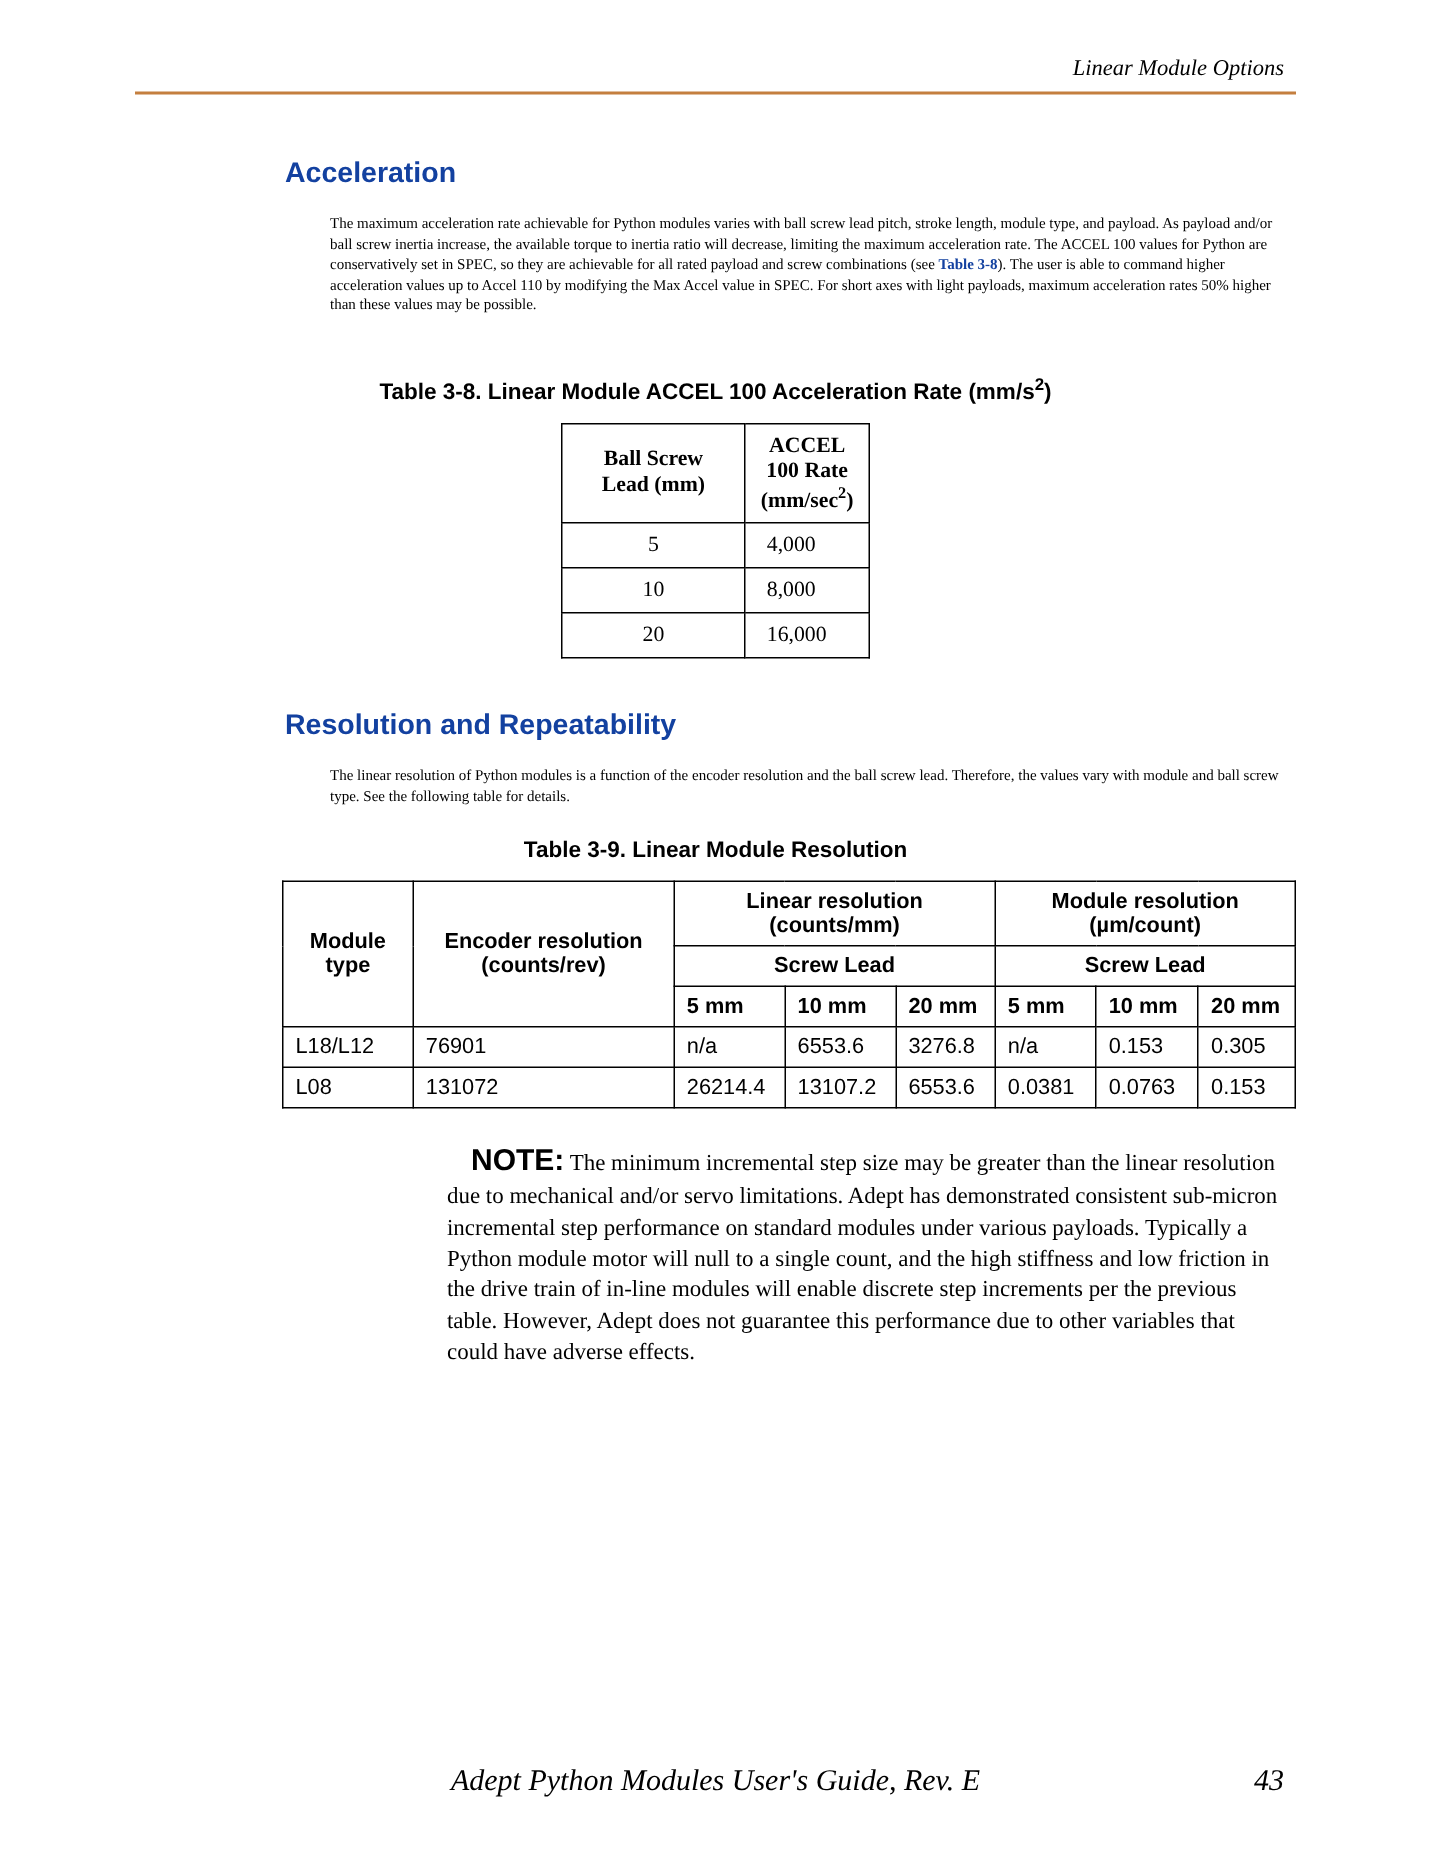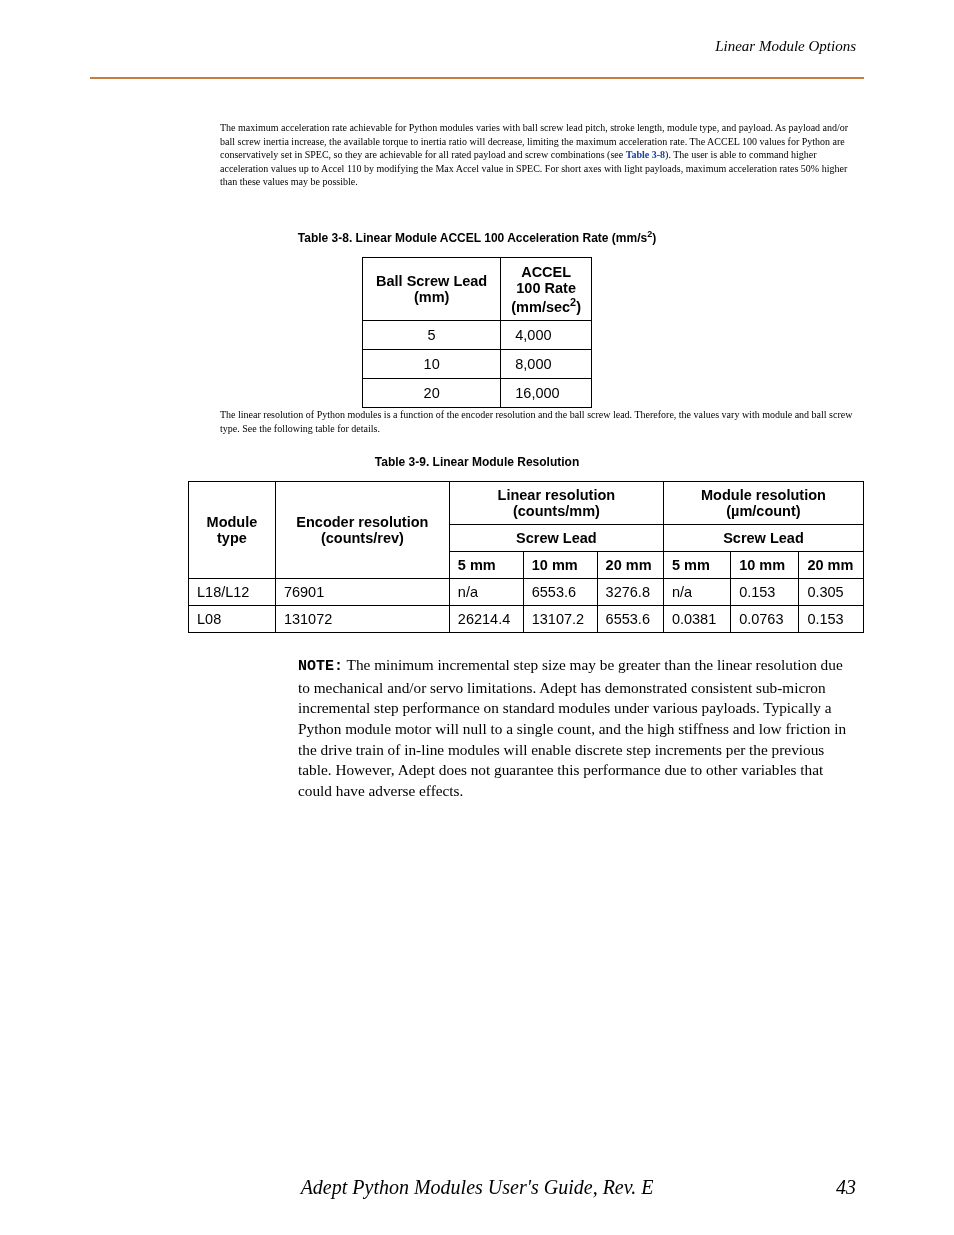"Linear Module Options" .running-head { margin-bottom: 22px -> 6px }
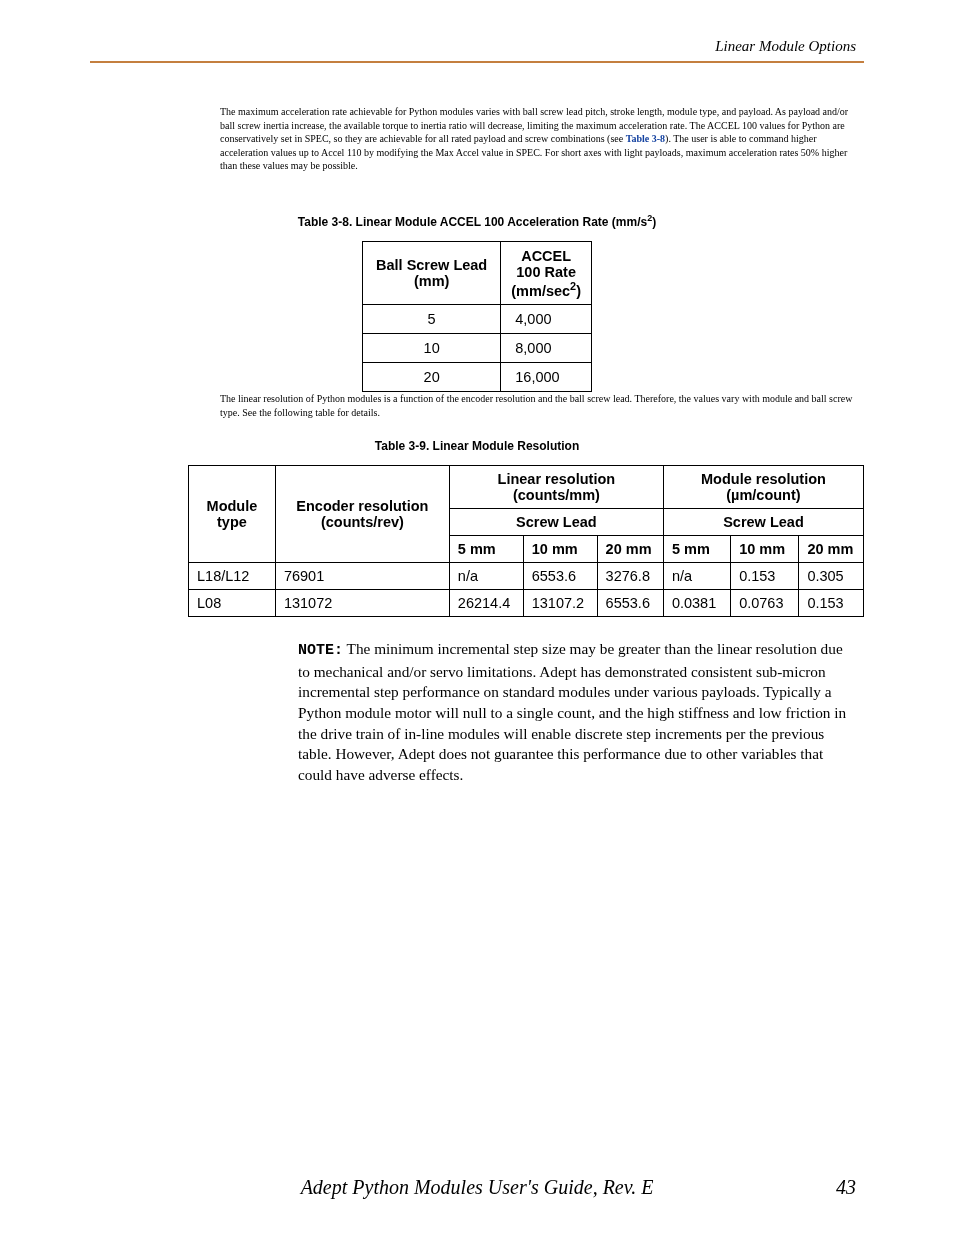"Acceleration" div.h2 { html: none -> <div>Acceleration</div> }
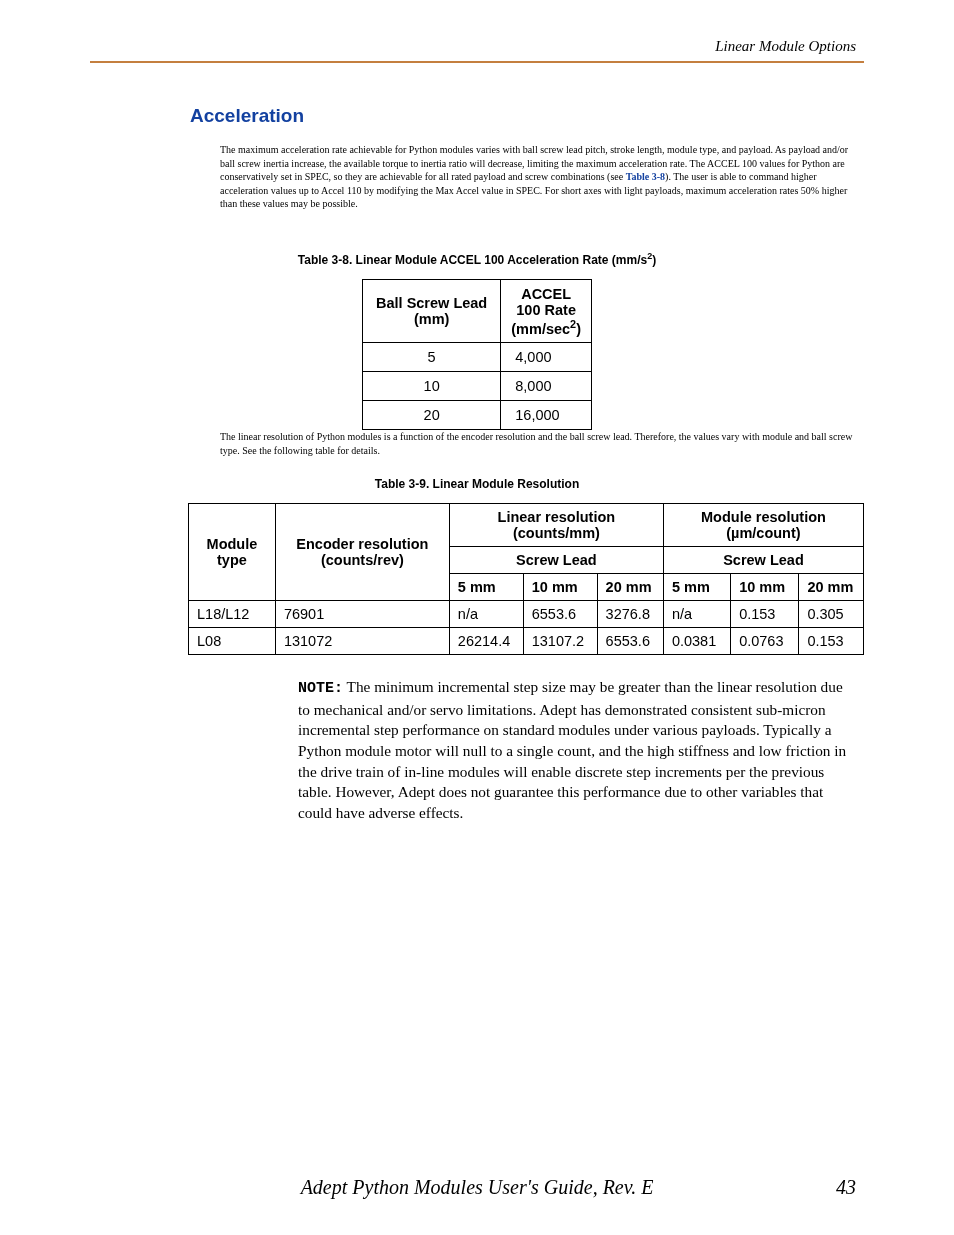"Table 3-8. Linear Module ACCEL" .table-caption { font-size: 12px -> 15px }
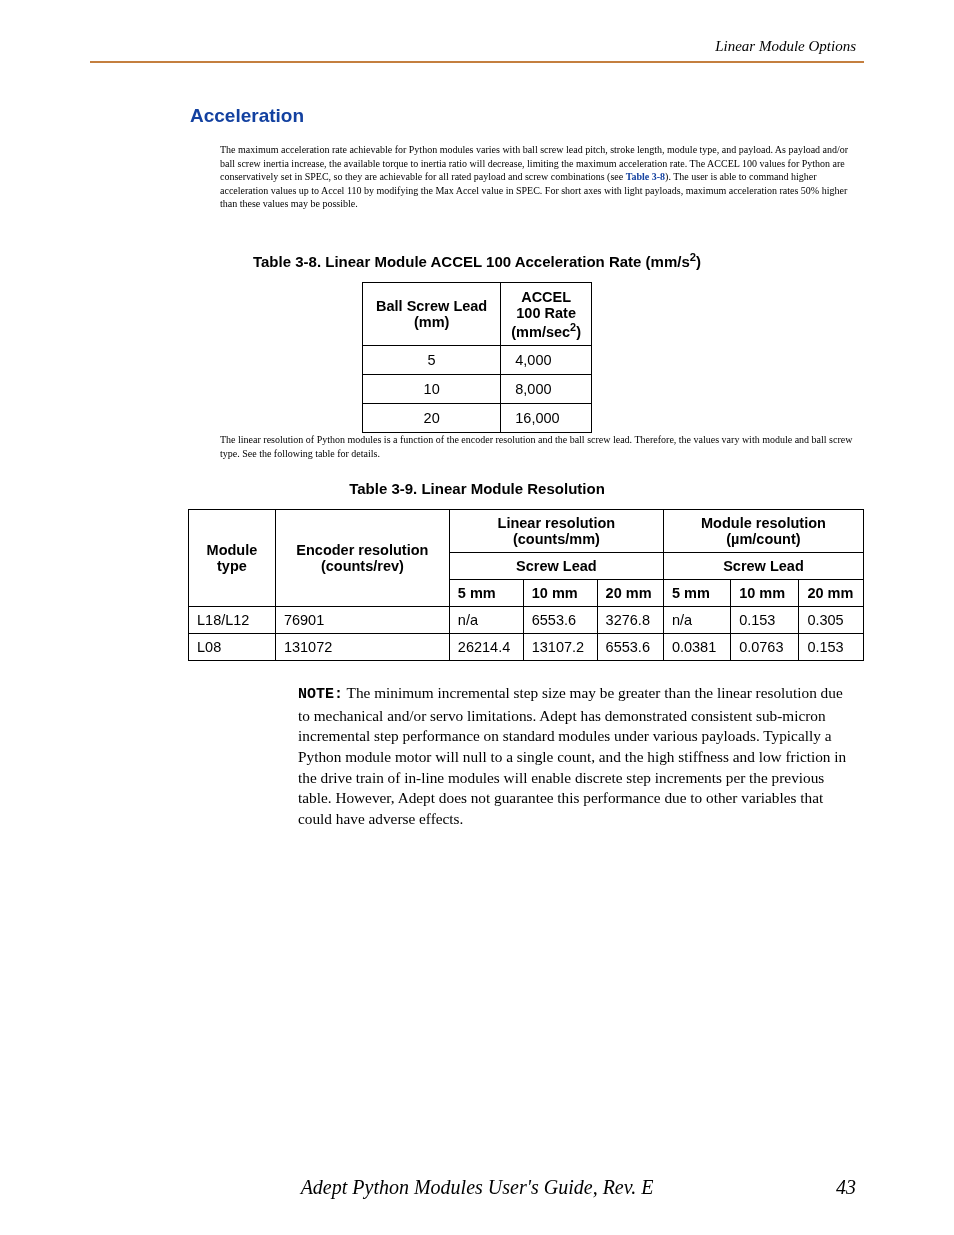"Ball Screw Lead (mm)" table.data.t38 { font-family: none -> Liberation Serif, serif; width: 230px -> 206px }
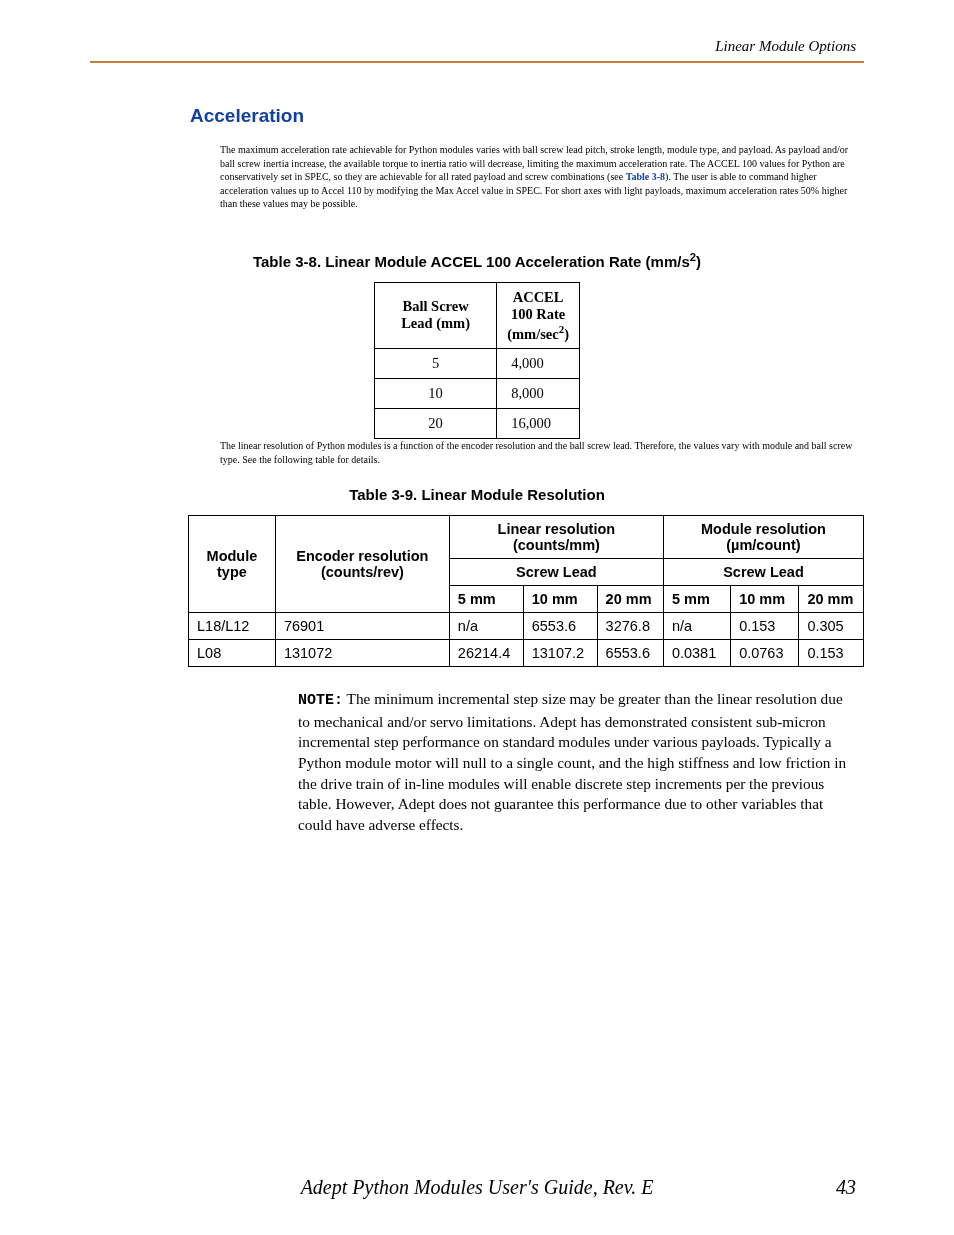"Resolution and Repeatability" div.h2 { html: none -> <div>Resolution and Repeatability</div> }
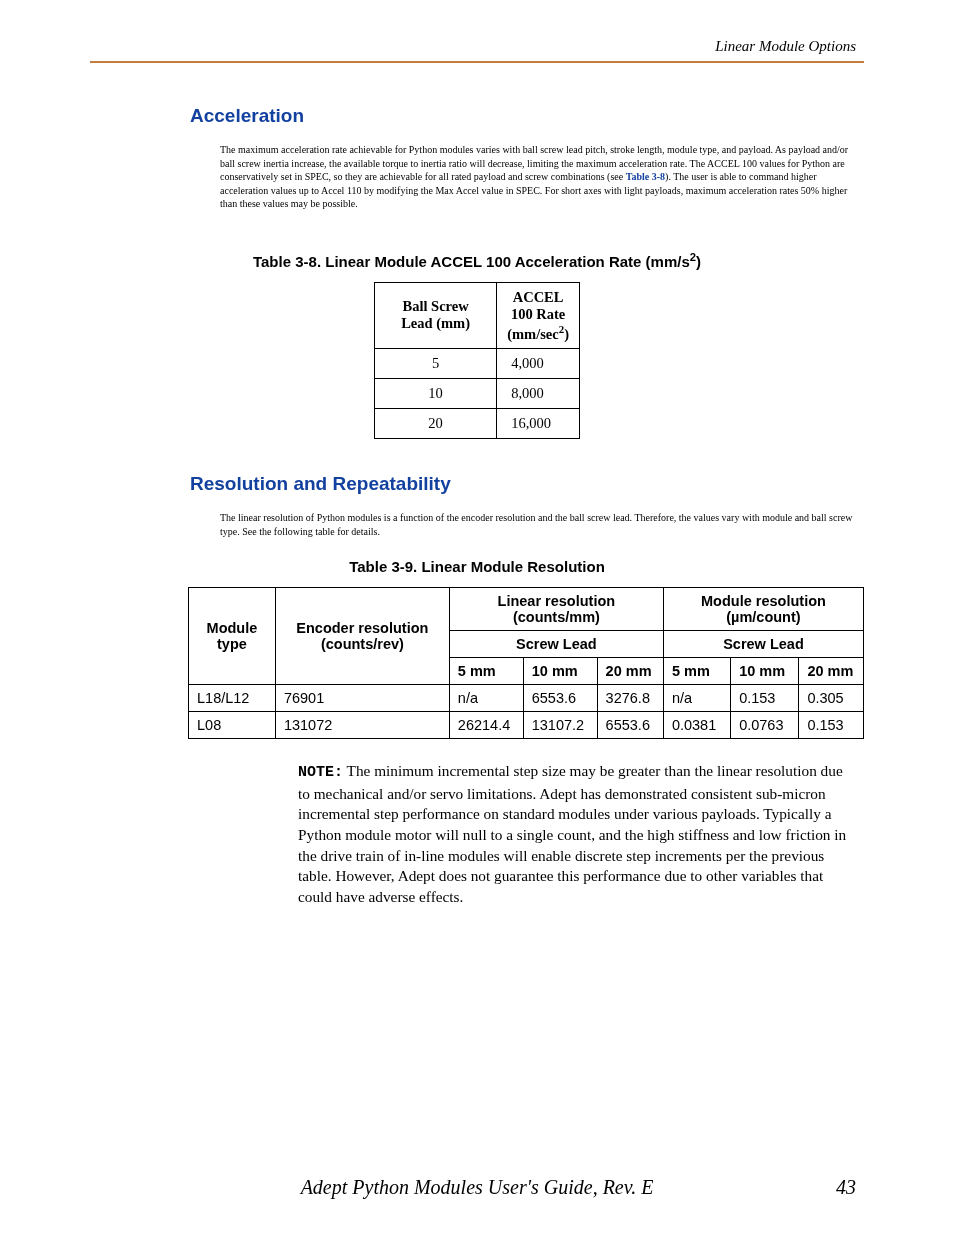"NOTE:" .note-label { font-family: Liberation Mono, monospace -> Liberation Sans, sans-serif; font-size: 15px -> 20px; margin-left: none -> 16px }
